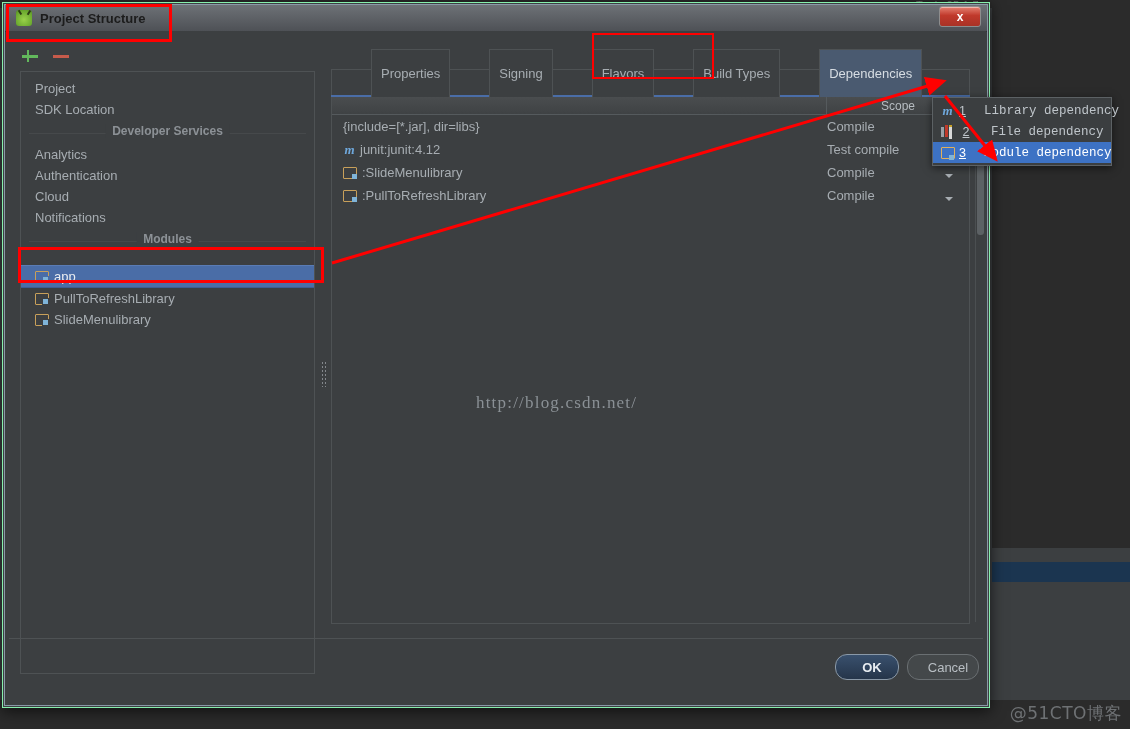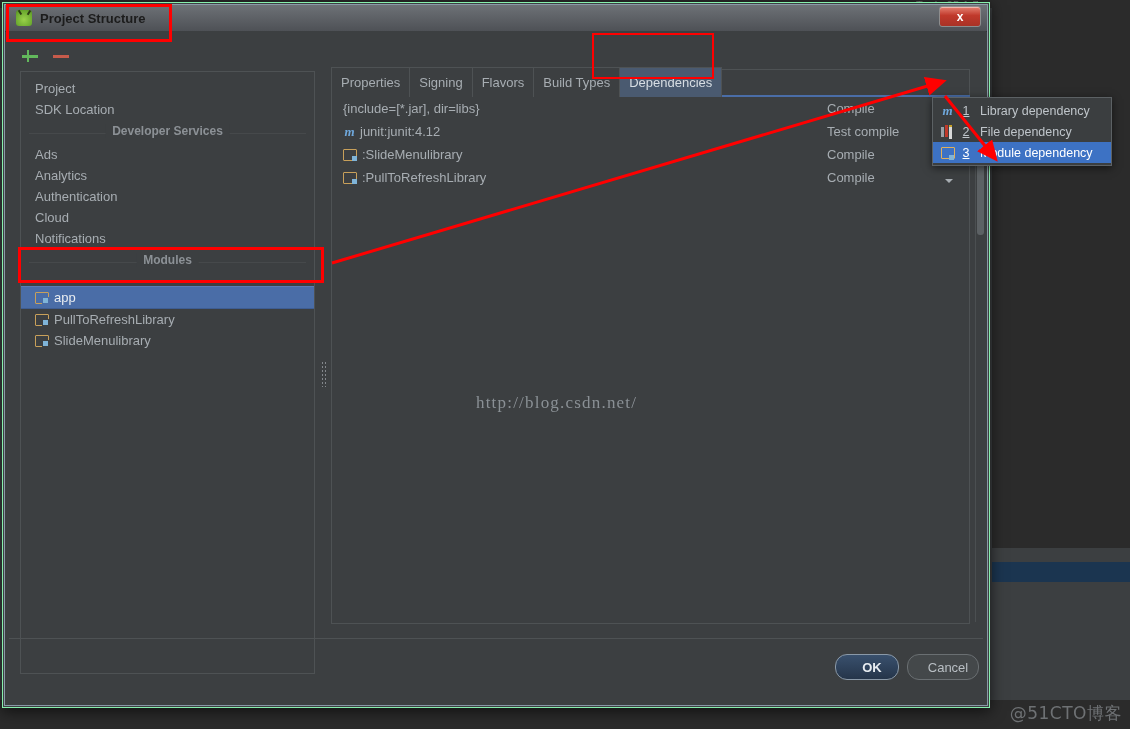"Properties" .tab { margin-left: none -> 40px; padding: 3px 9px -> 12px 9px }
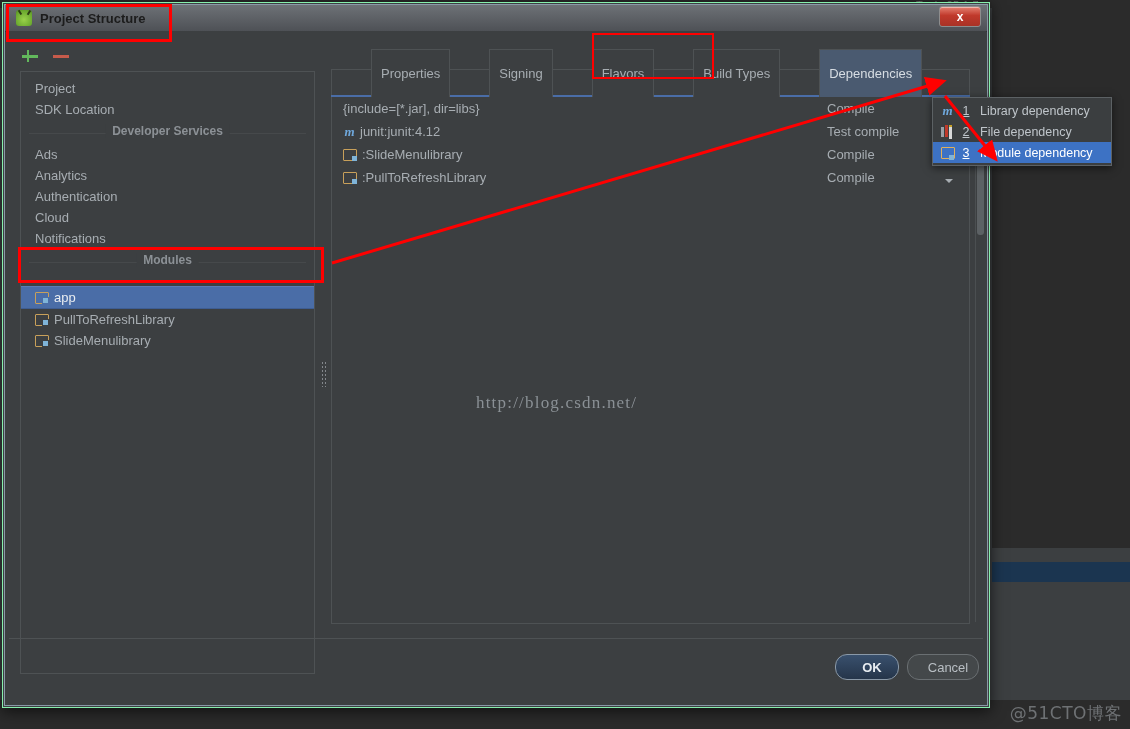"Scope" div.thead { html: none -> <div> <div></div> <div>Scope</div> </div> }
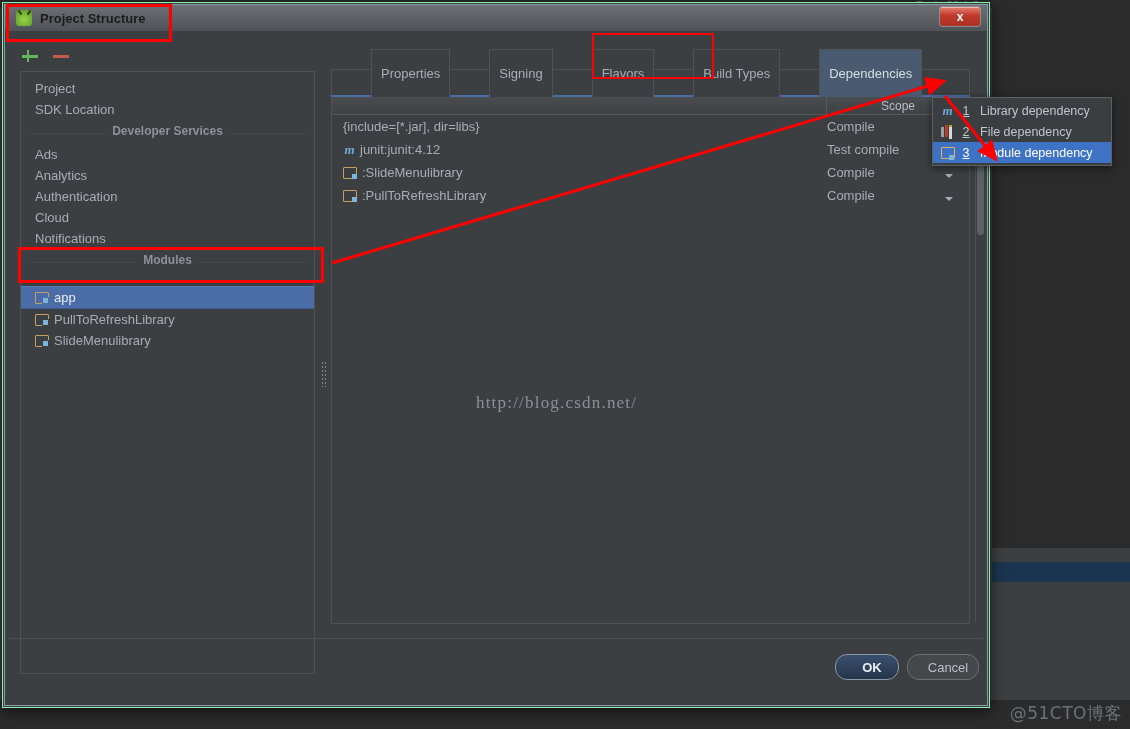"Library dependency" .mi .mlabel { font-family: none -> Liberation Mono, monospace; margin-left: 7px -> 18px }
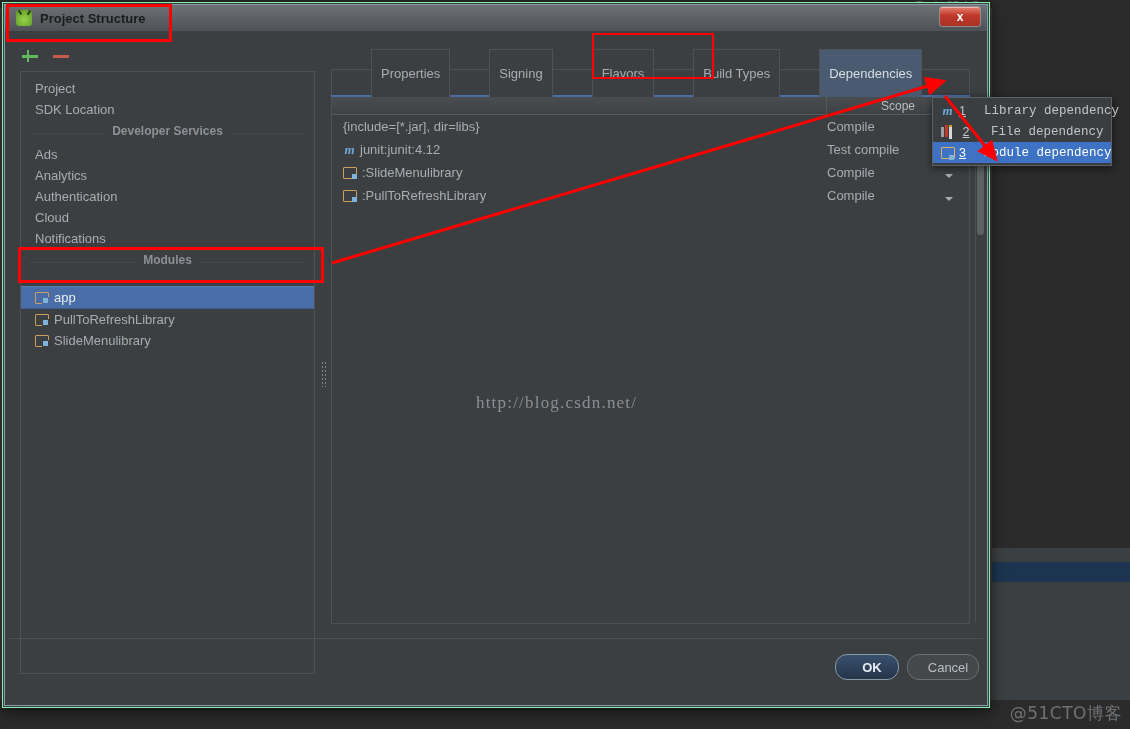"Ads" div.side-item { html: <div>Ads</div> -> none }
